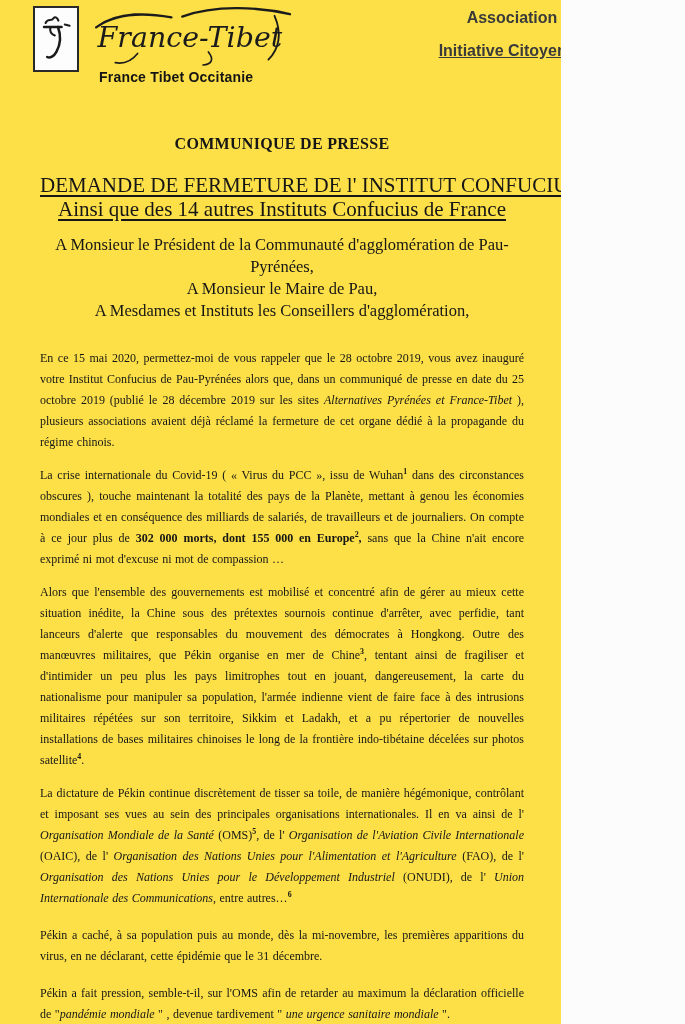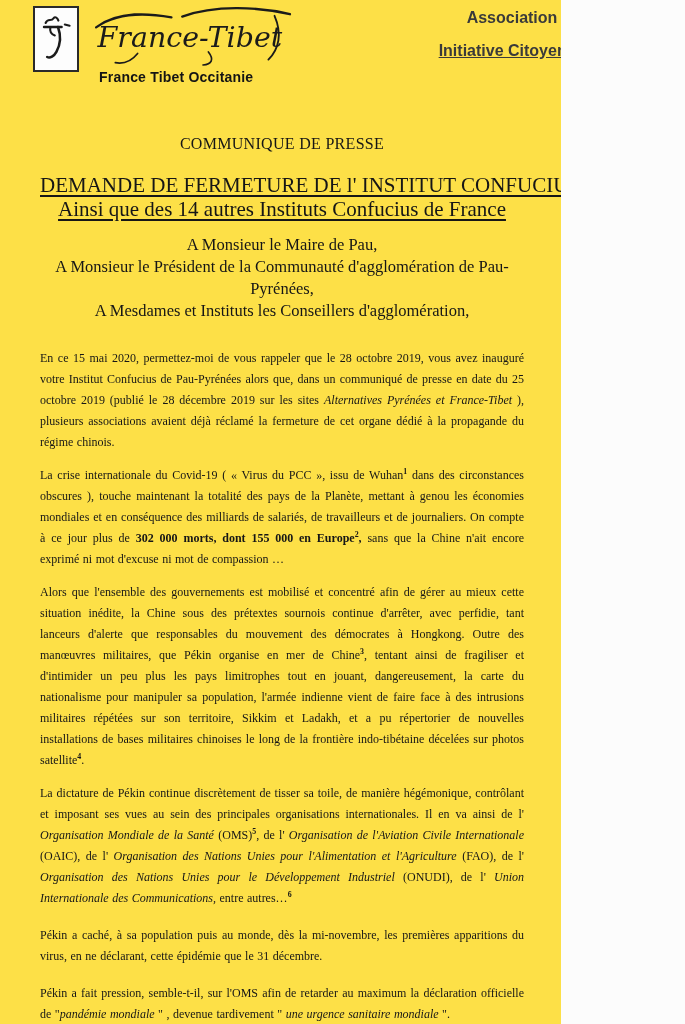"COMMUNIQUE DE PRESSE" .doc-title { font-weight: normal -> bold }
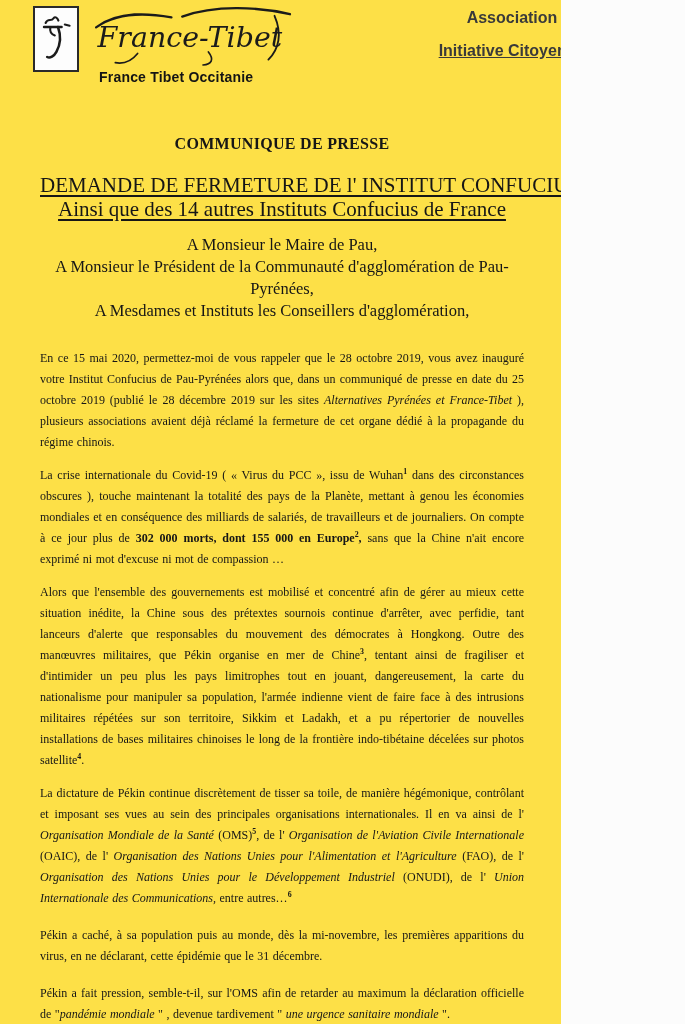"A Monsieur le Maire de" div.addr { order: before "A Monsieur le Président de" -> after "A Monsieur le Président de" }
